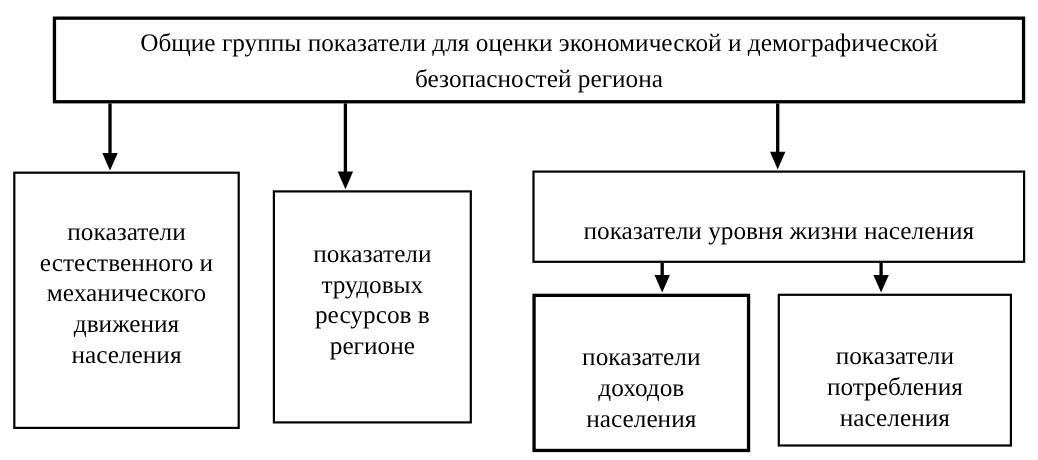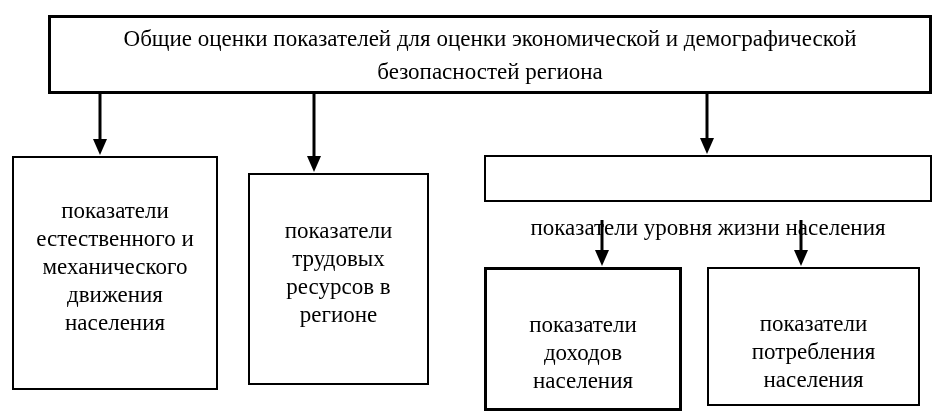"Общие оценки показателей для оценки" span { text: оценки показателей -> группы показатели }
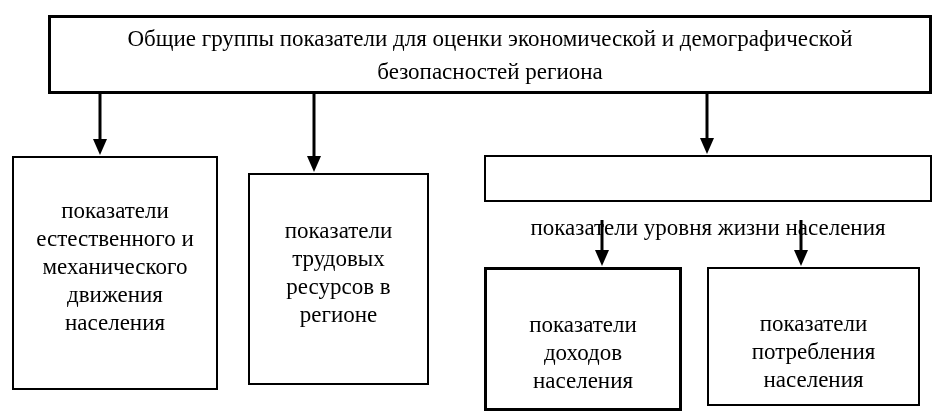"показатели уровня жизни населения" .node-living { height: 47px -> 84px; padding-top: 29px -> 11px }
